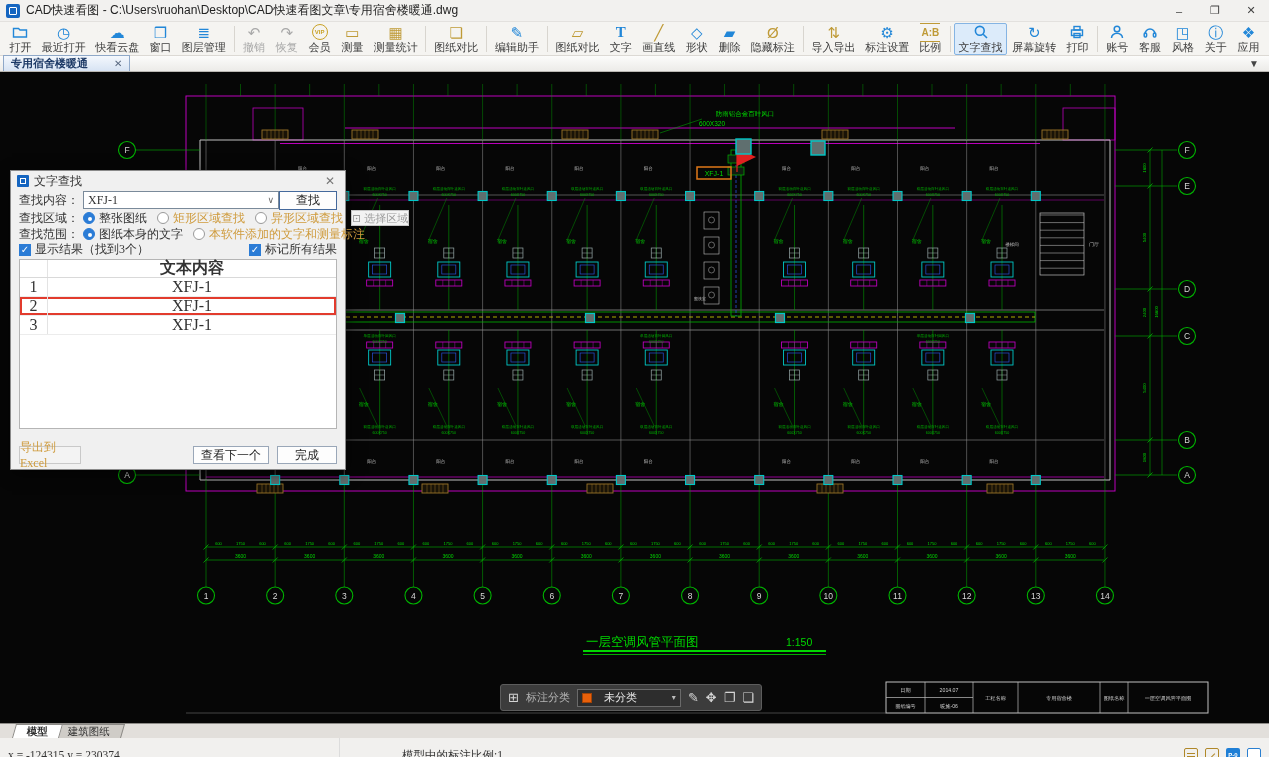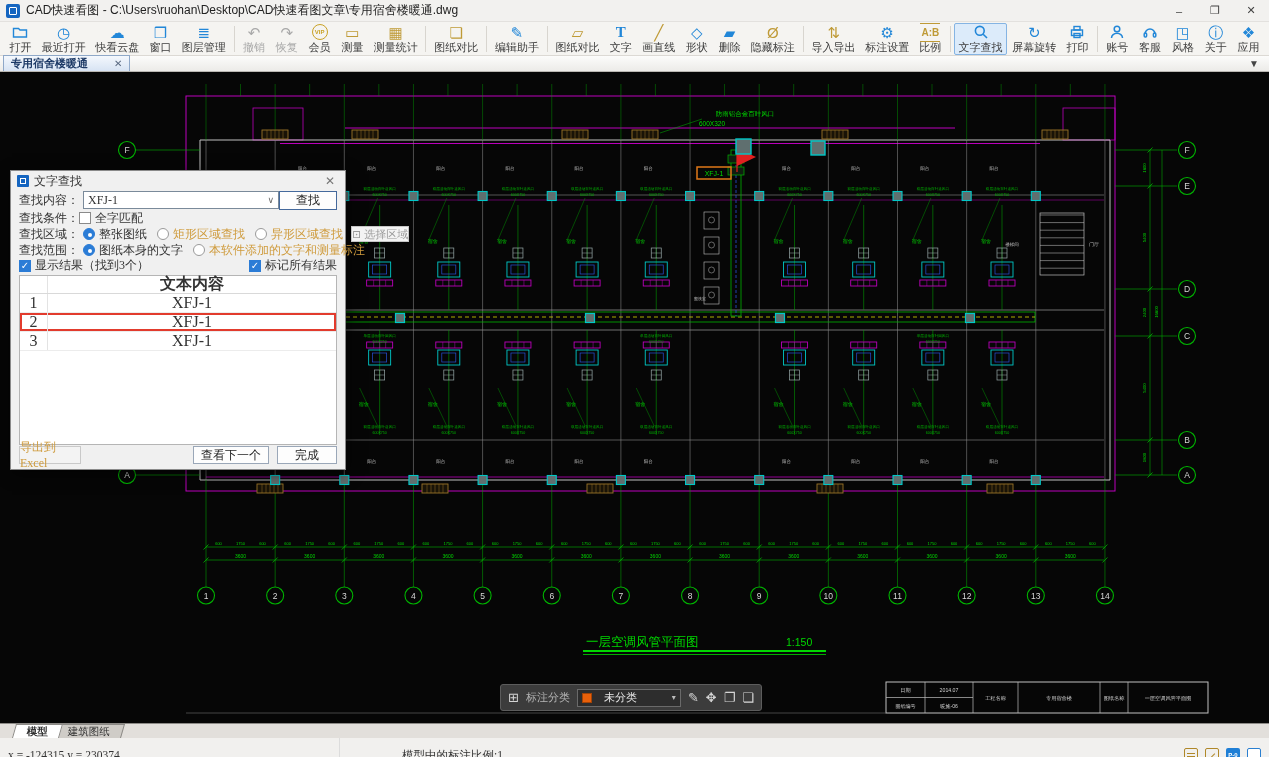"查找条件：" div.drow { html: <div> <span>查找条件：</span> <span></span> <span>全字匹配</span> </div> -> none }
